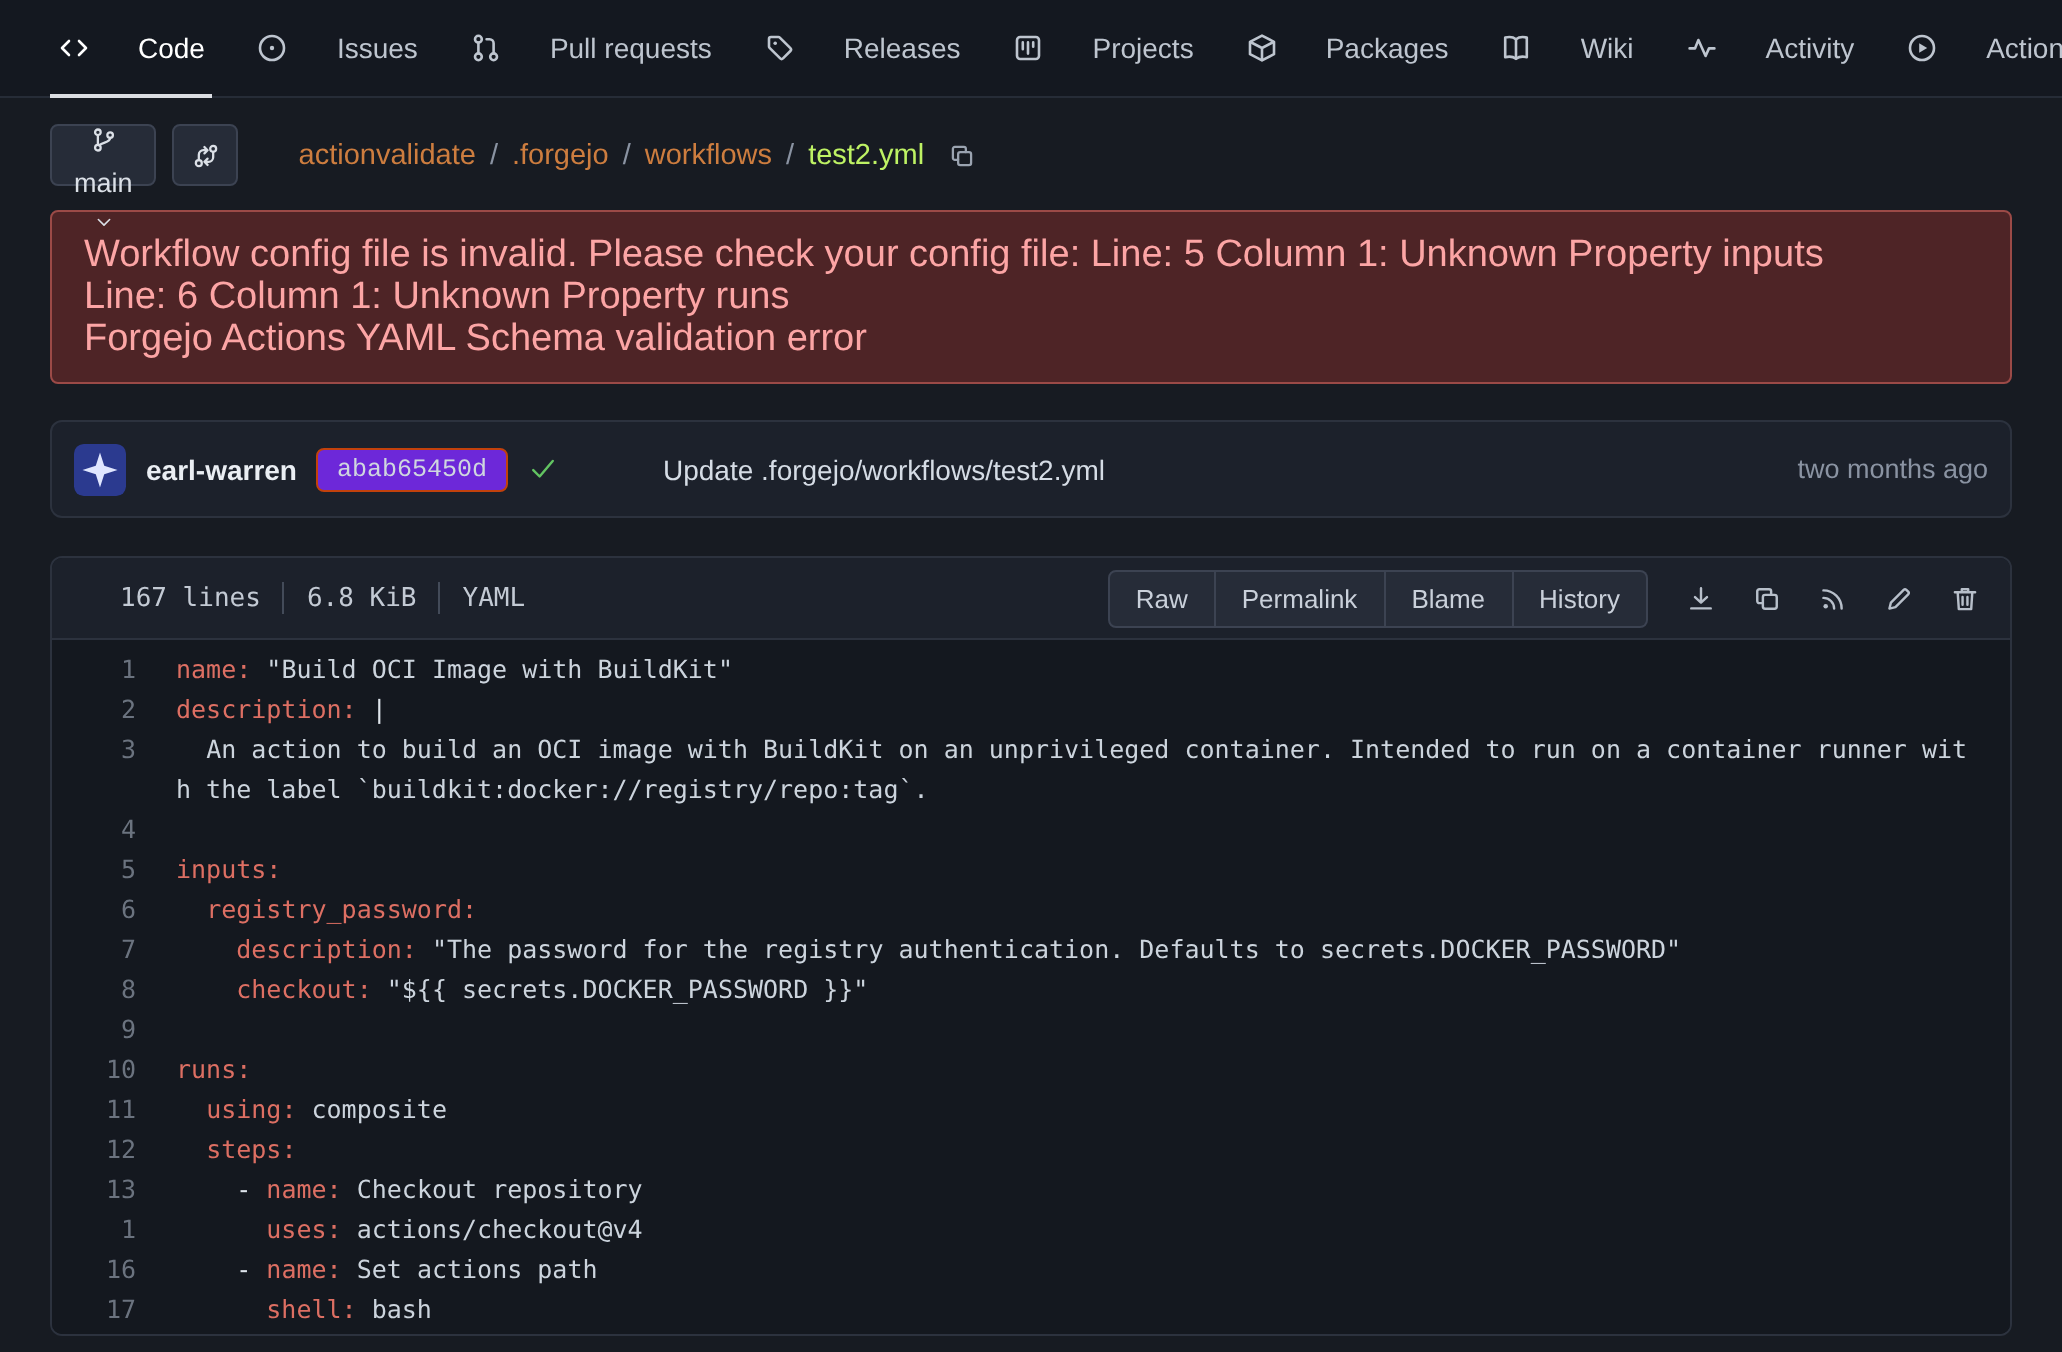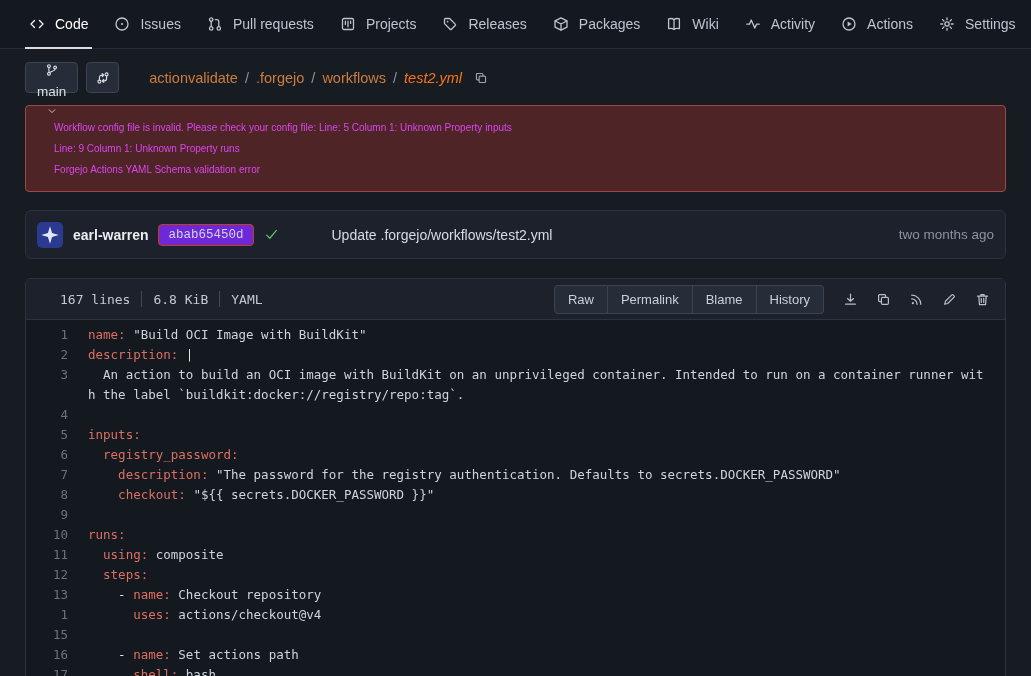"Code" .nav-item { gap: 10px -> 24px }
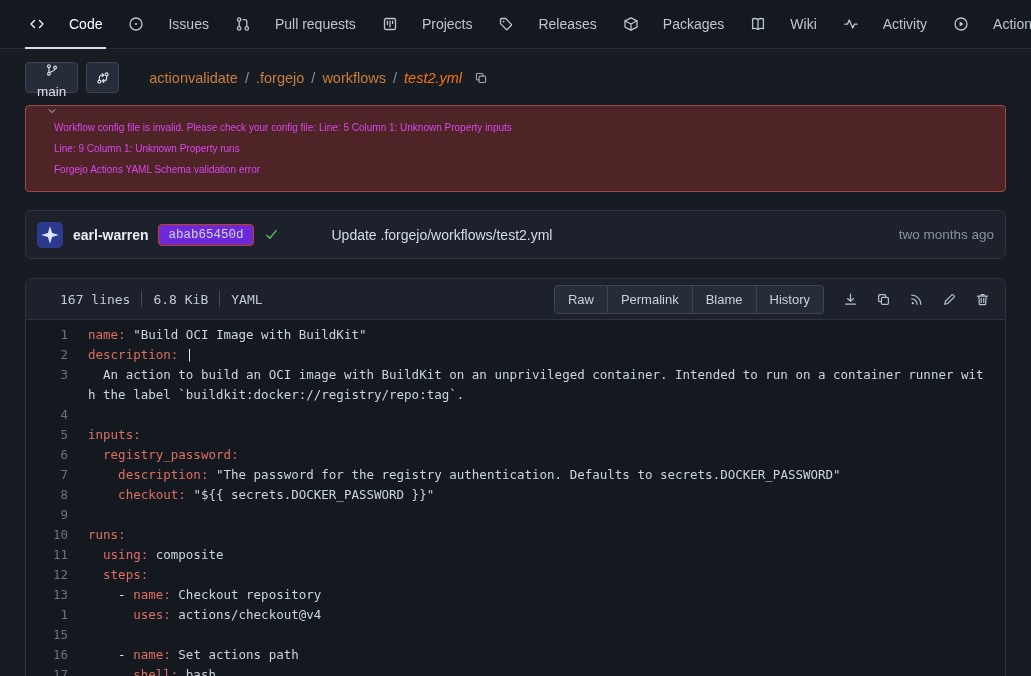"Projects" div.nav-item { order: before "Releases" -> after "Releases" }
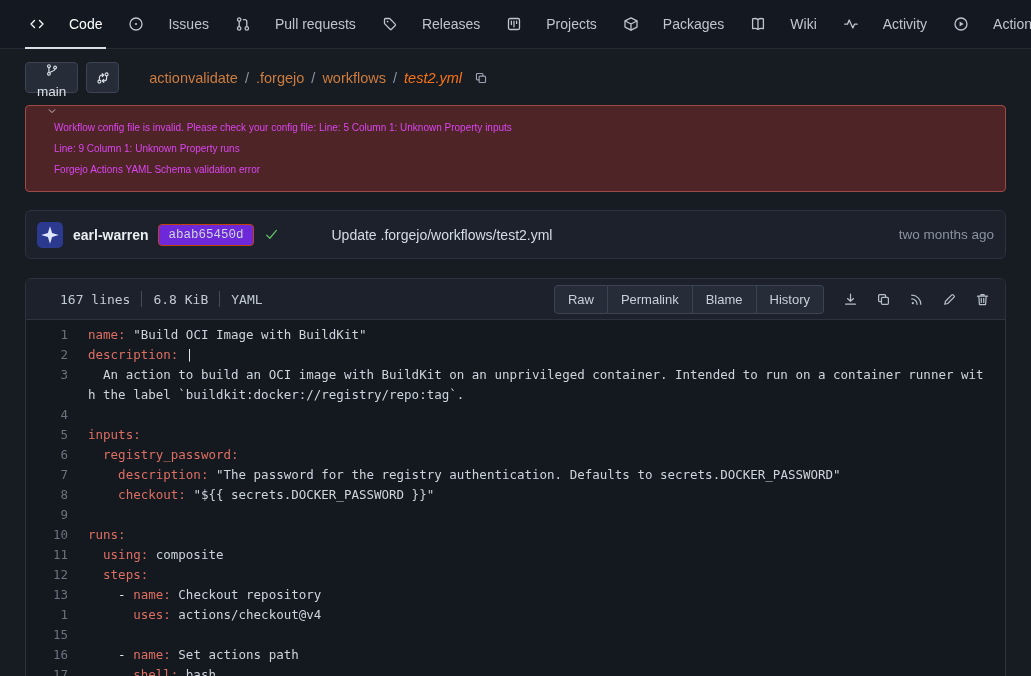"test2.yml" .crumbs .cur { color: #f97316 -> #bef264; font-style: italic -> none }
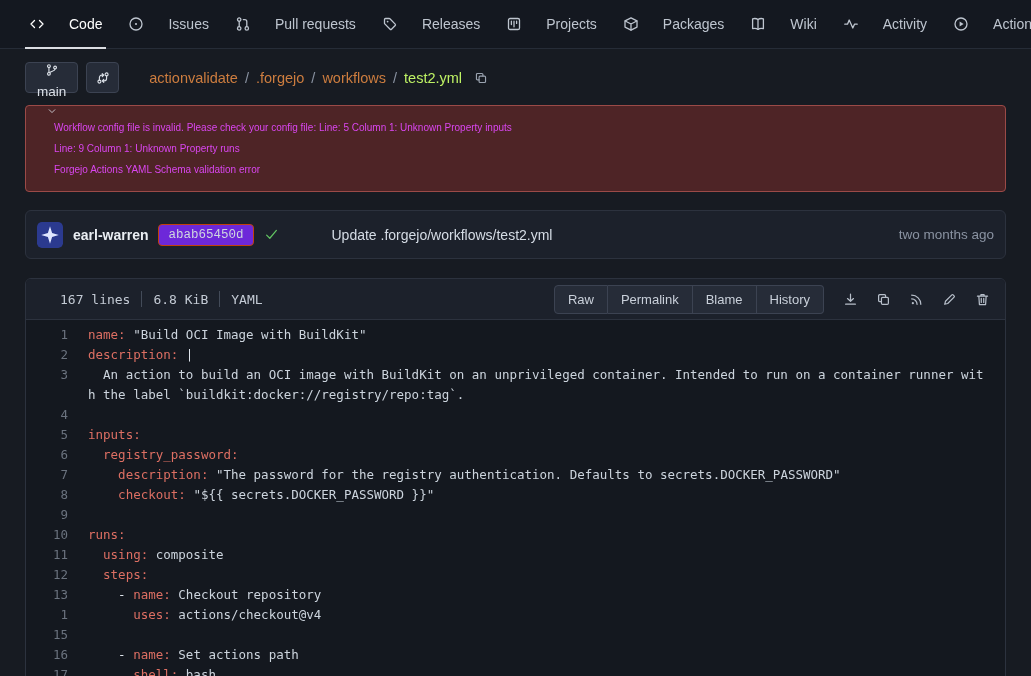"Workflow config file is invalid." .error-banner { color: #d946ef -> #fca5a5; font-size: 10px -> 19px; padding: 11px 28px -> 11px 16px }
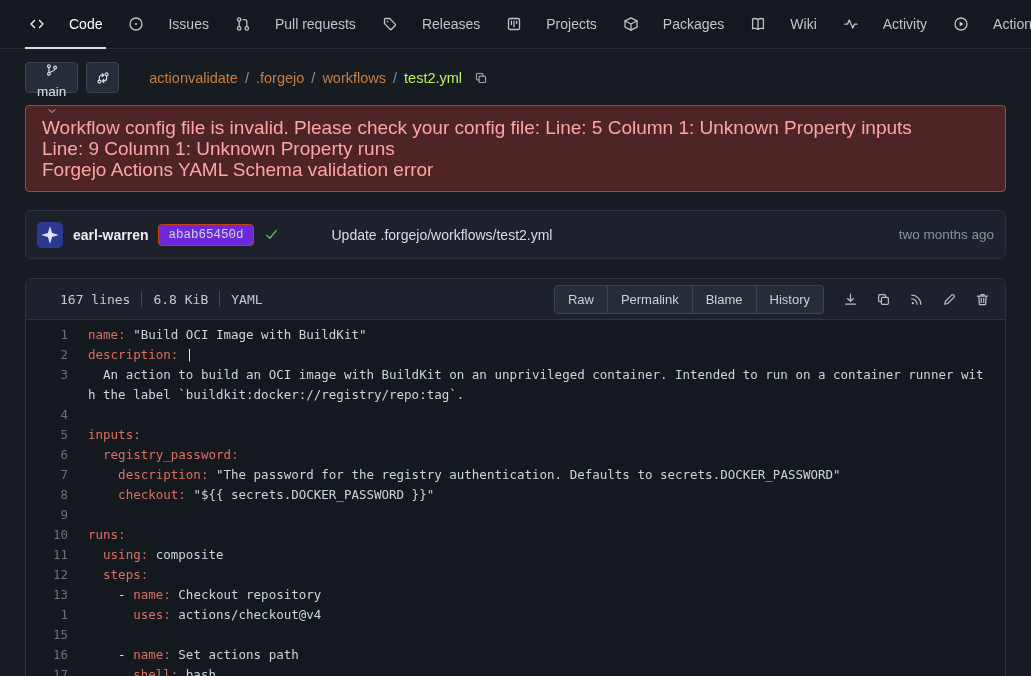"Line: 9 Column 1: Unknown" div { text: 9 -> 6 }
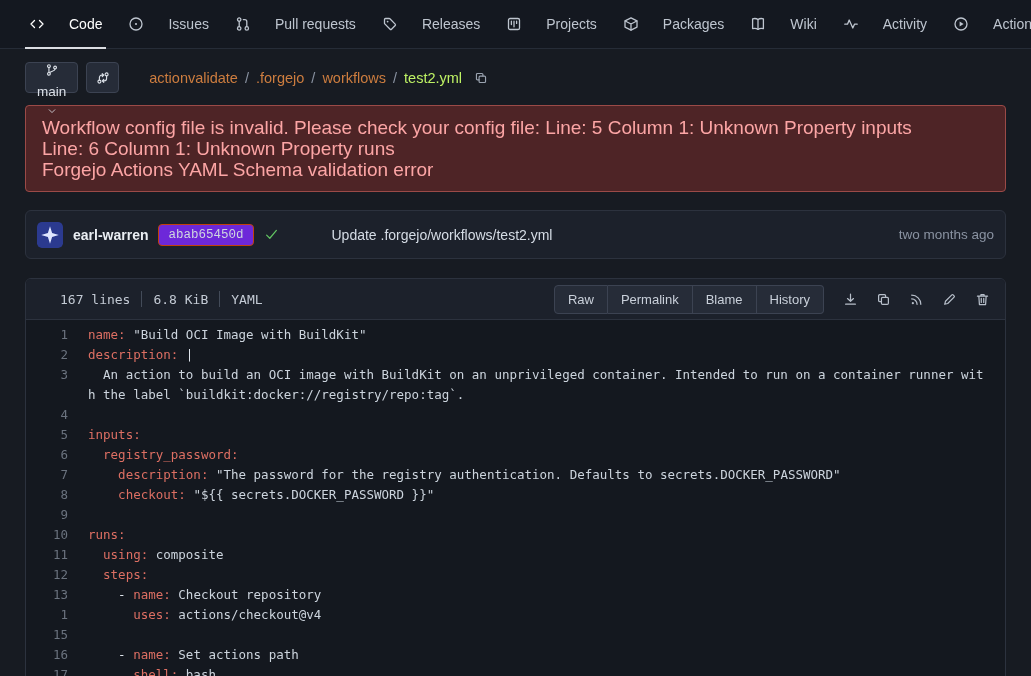"15" div.code-line { html: <div> <span>15</span> <span></span> </div> -> none }
